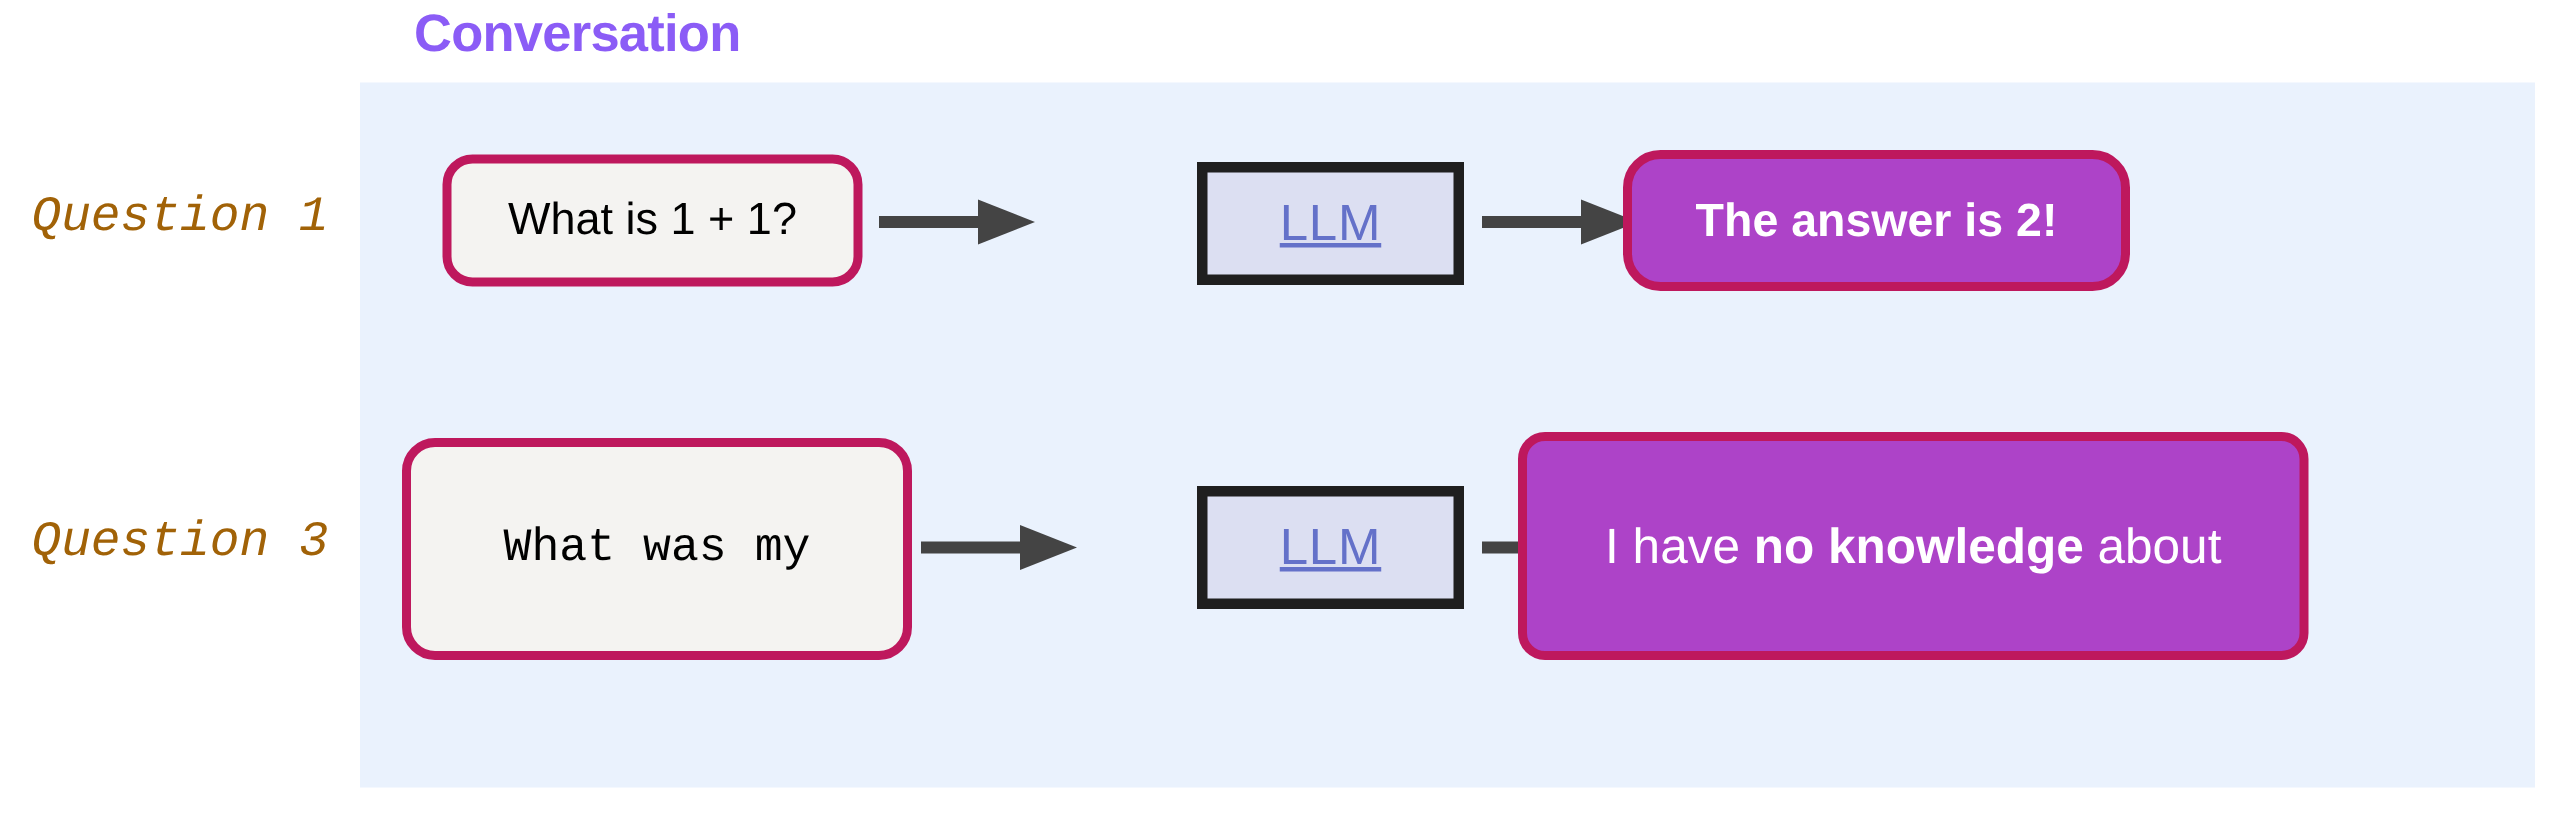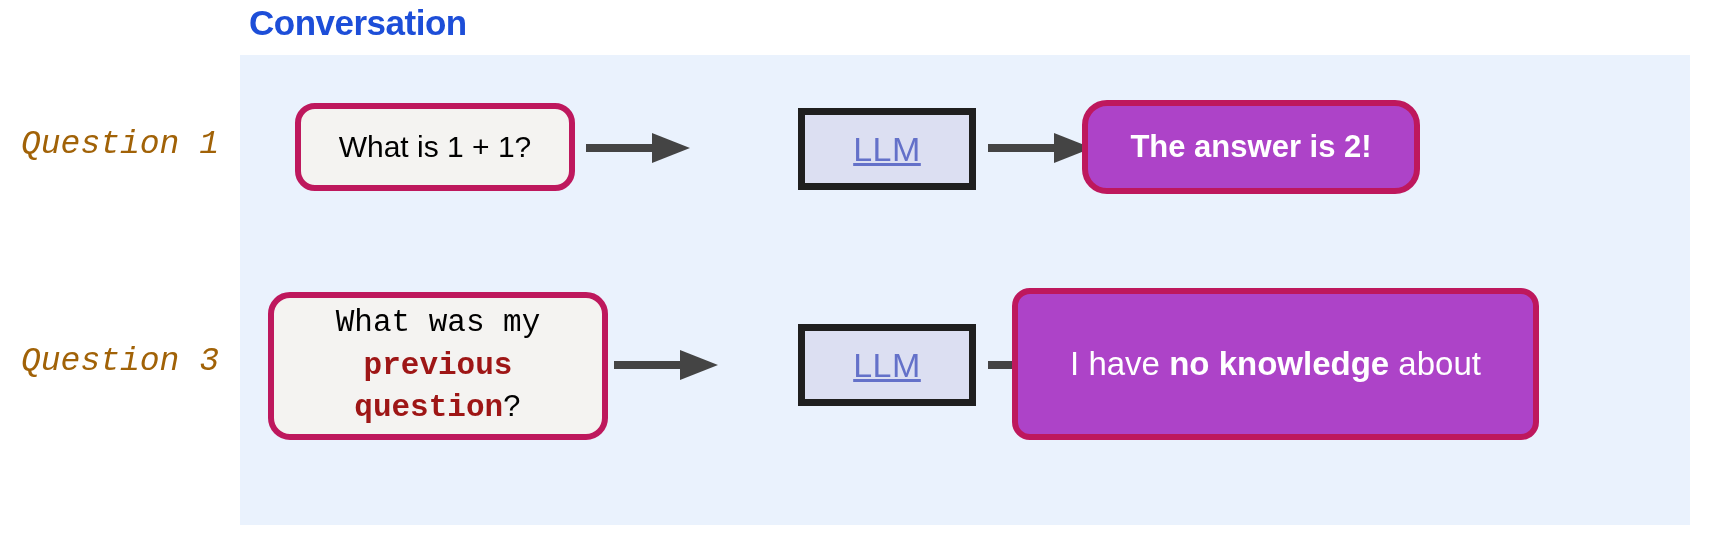"Conversation" #figure-title { color: #1d4ed8 -> #8b5cf6; left: 249px -> 276px }
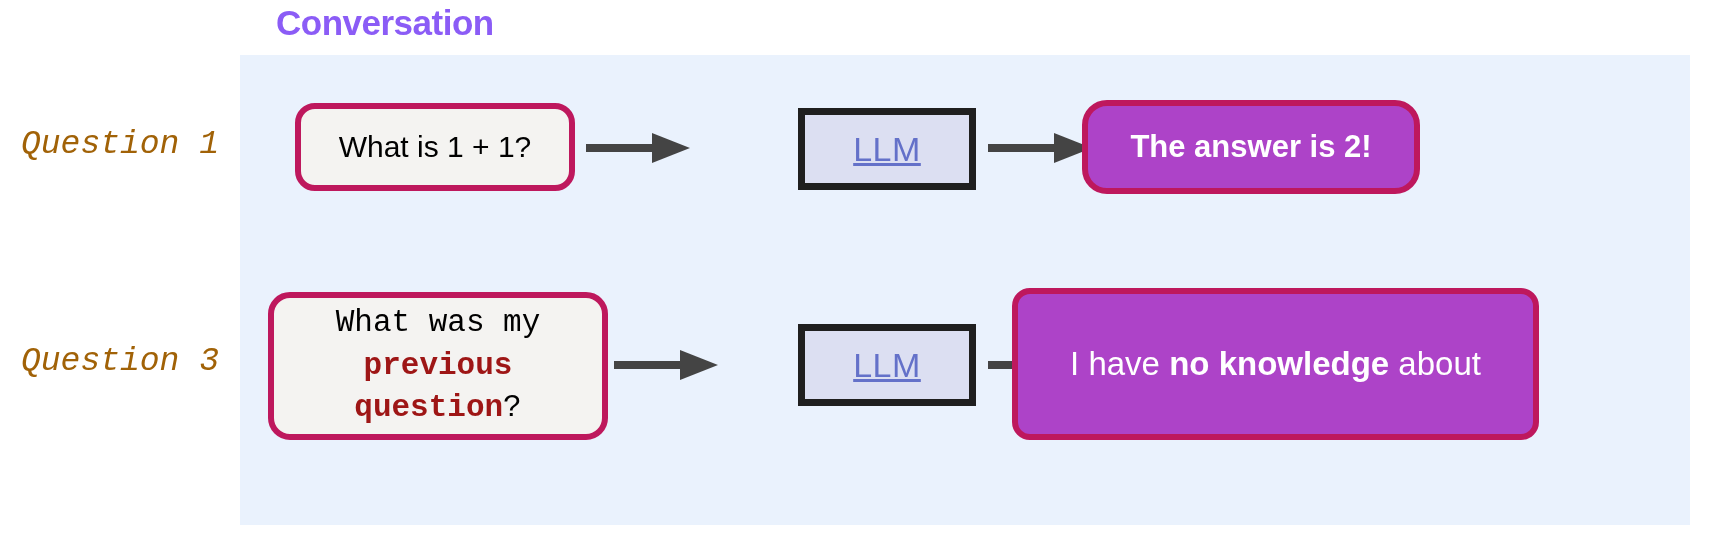"previous question?" div { html: <div><span>previous question</span><span>?</span></div> -> none }
